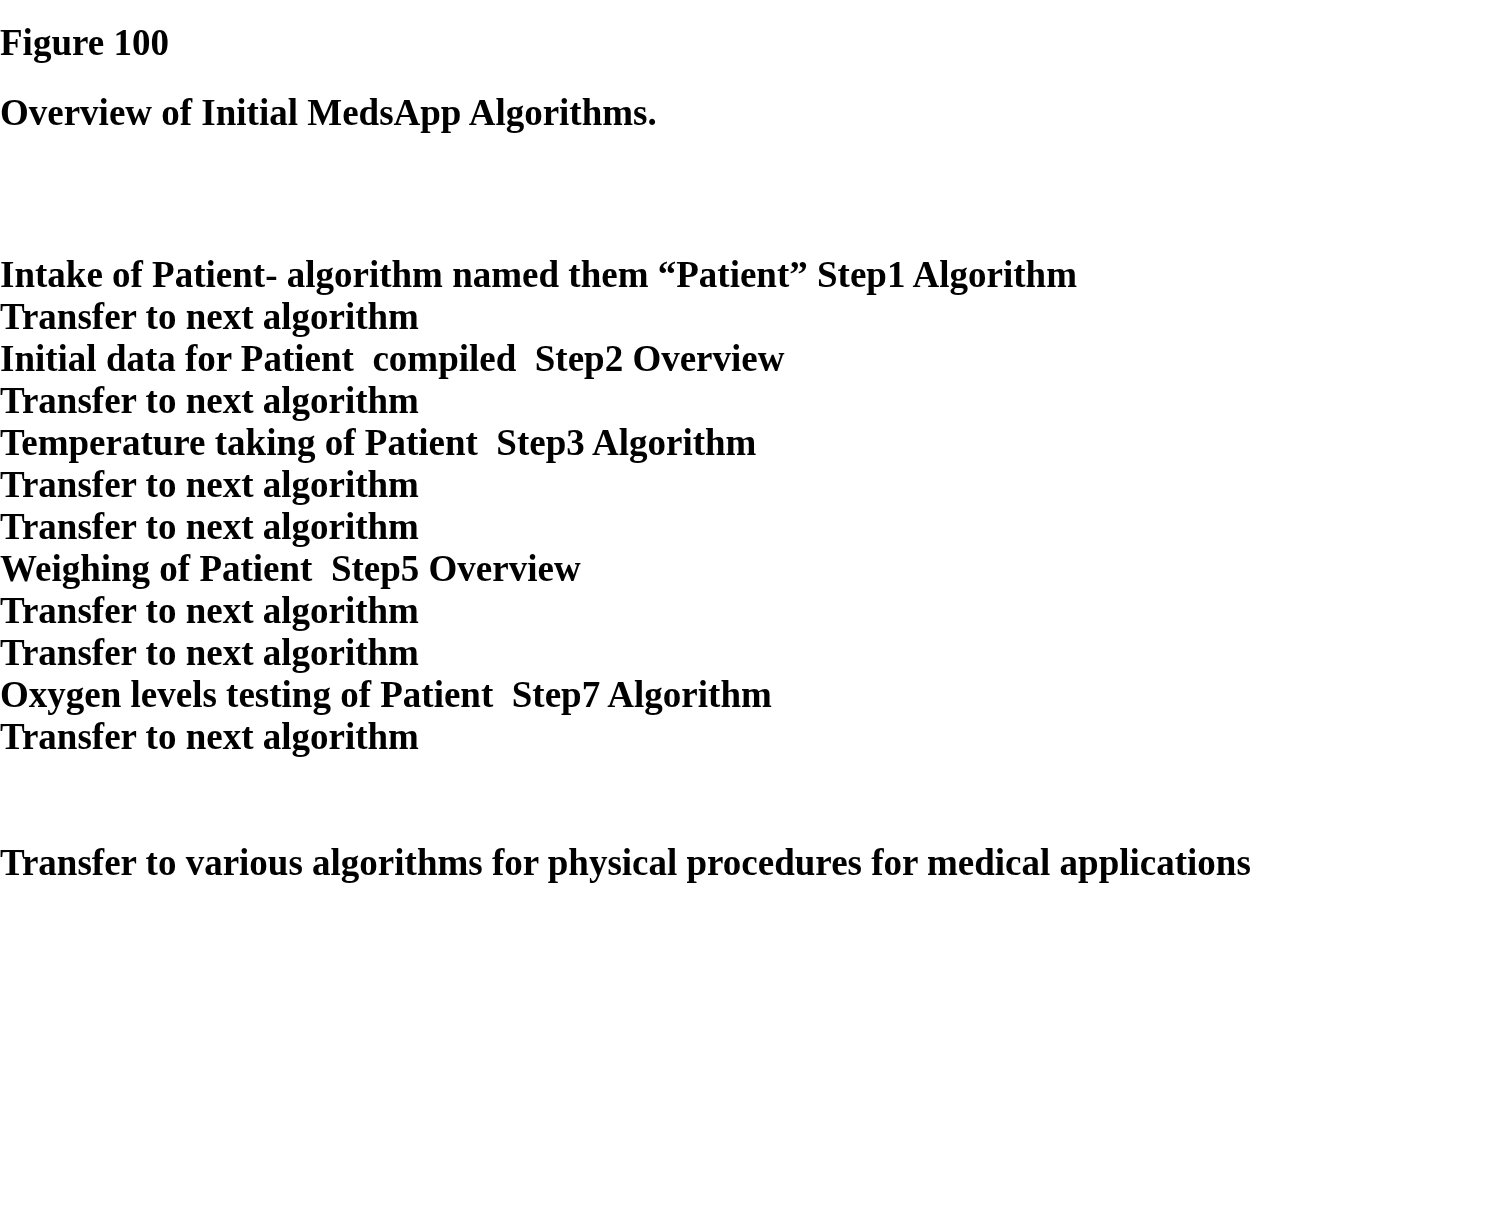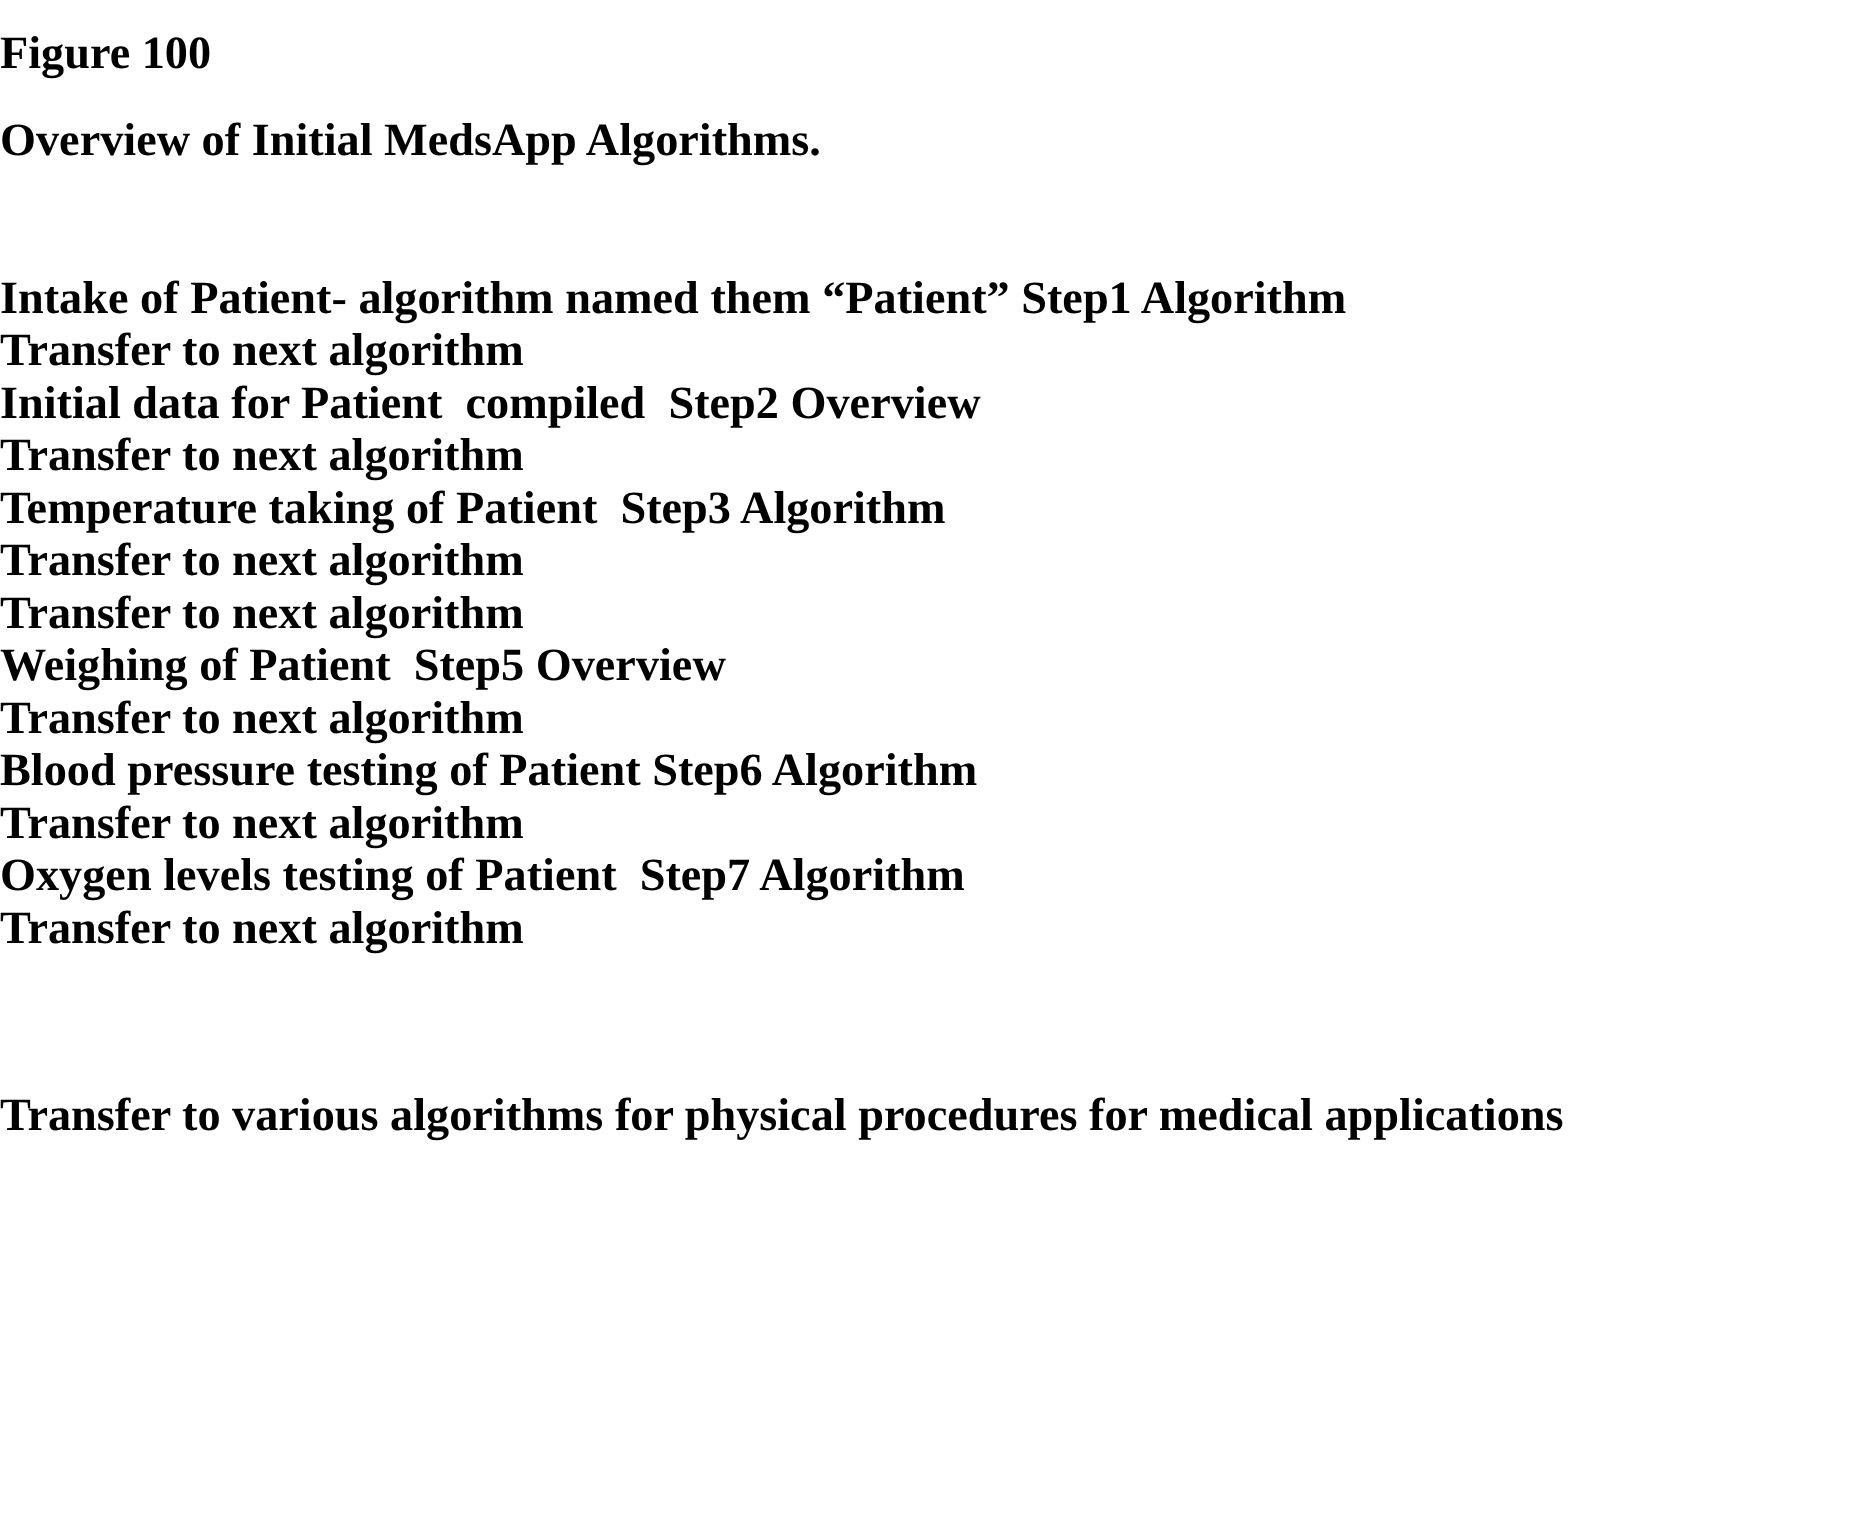"Intake of Patient- algorithm named" .steps { margin-top: 84px -> 120px }
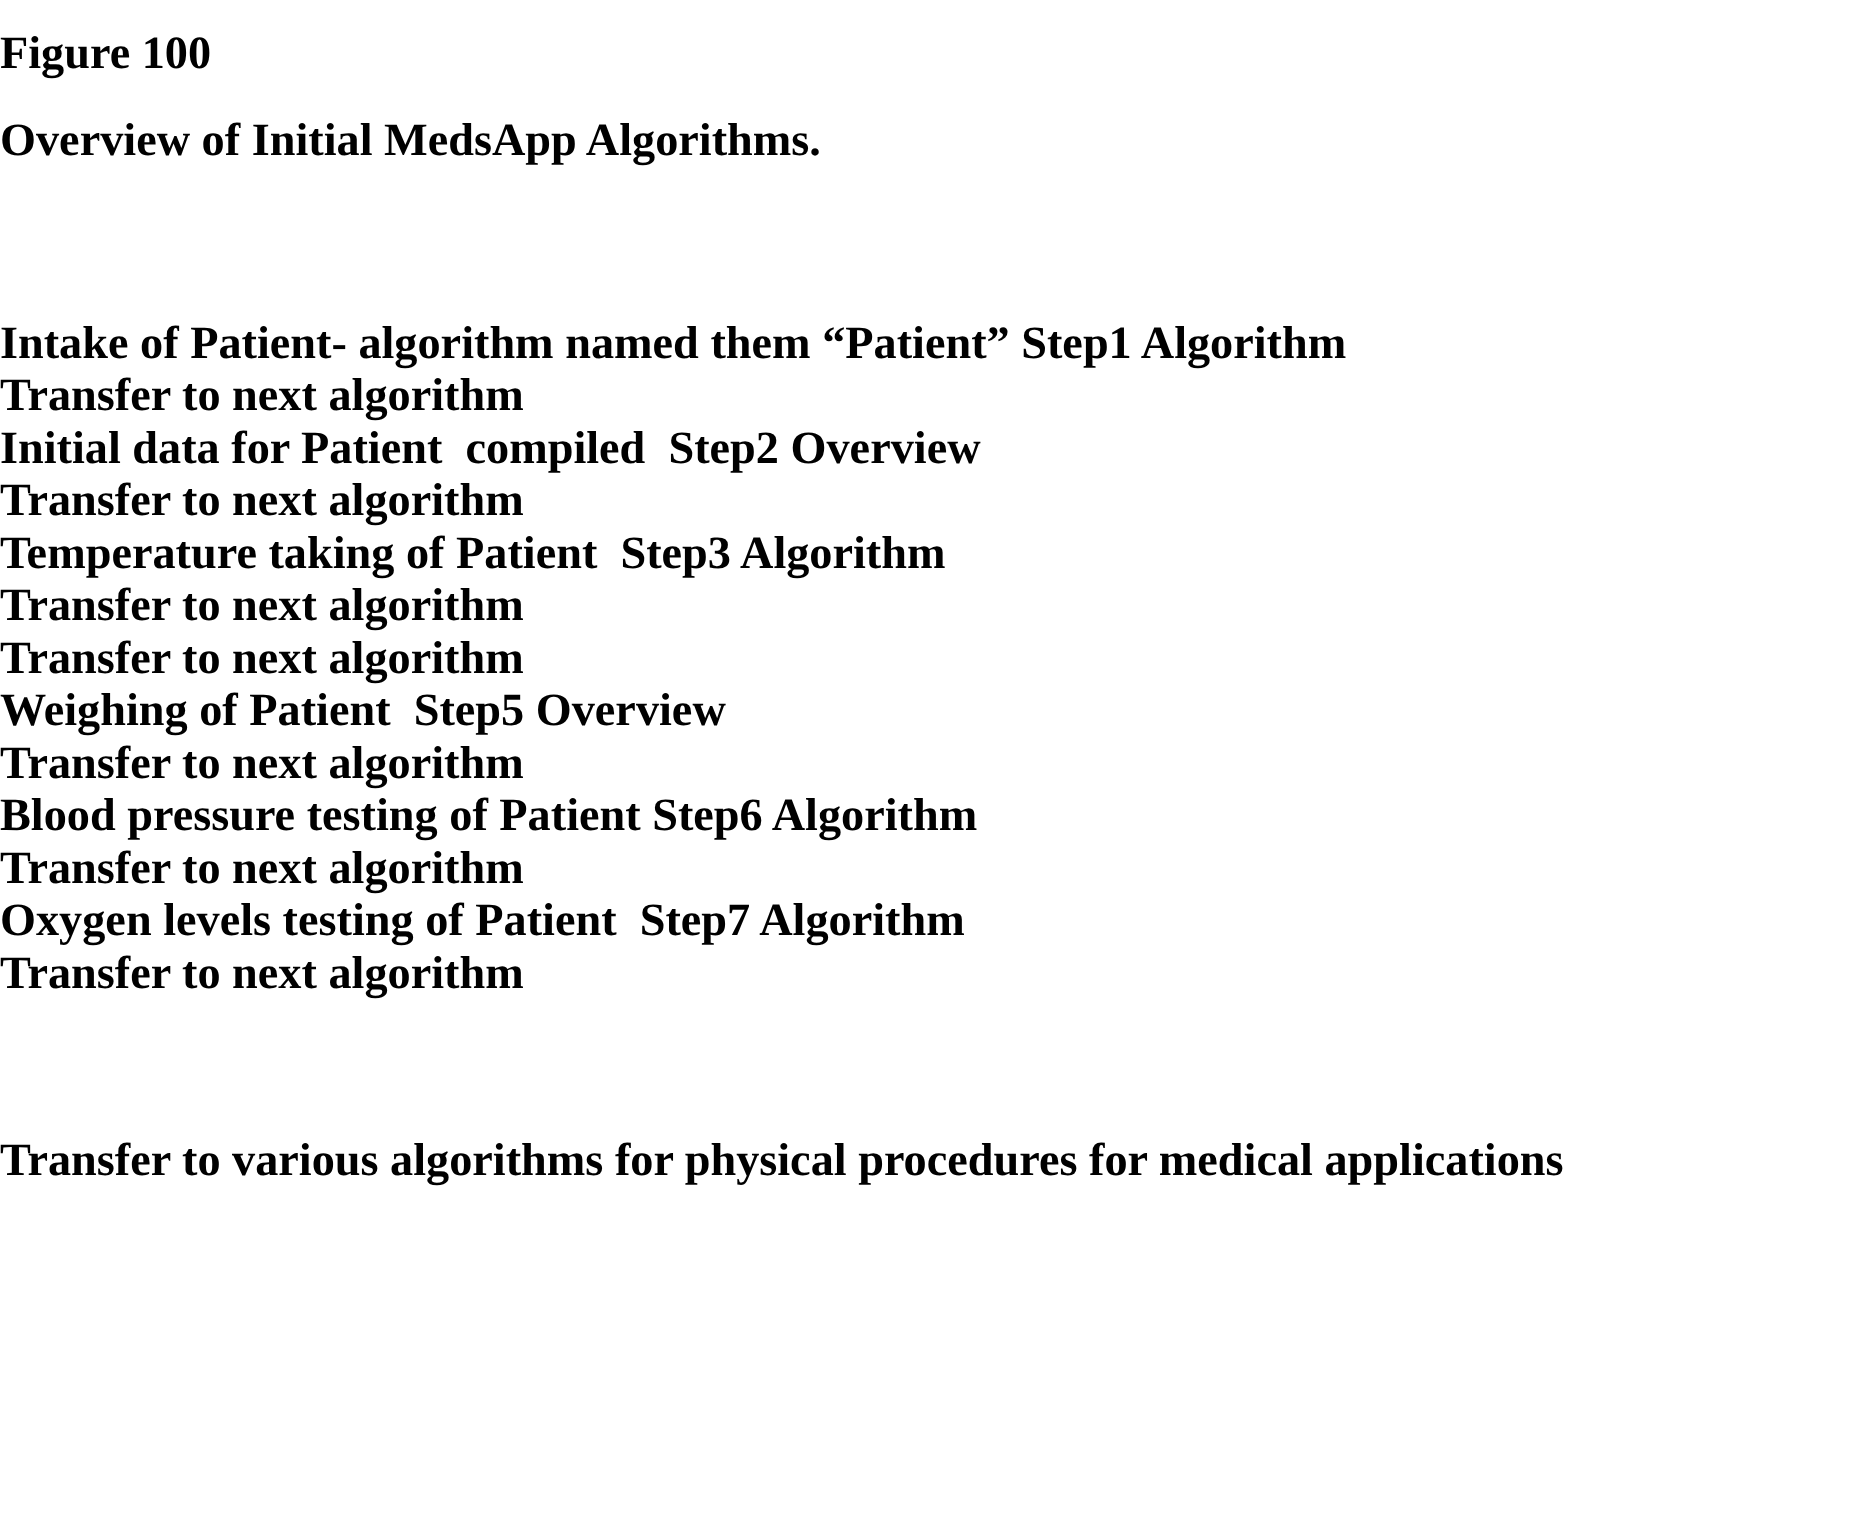"Blood pressure testing of Patient" div.line { html: <div>Blood pressure testing of Patient Step6 Algorithm</div> -> none }
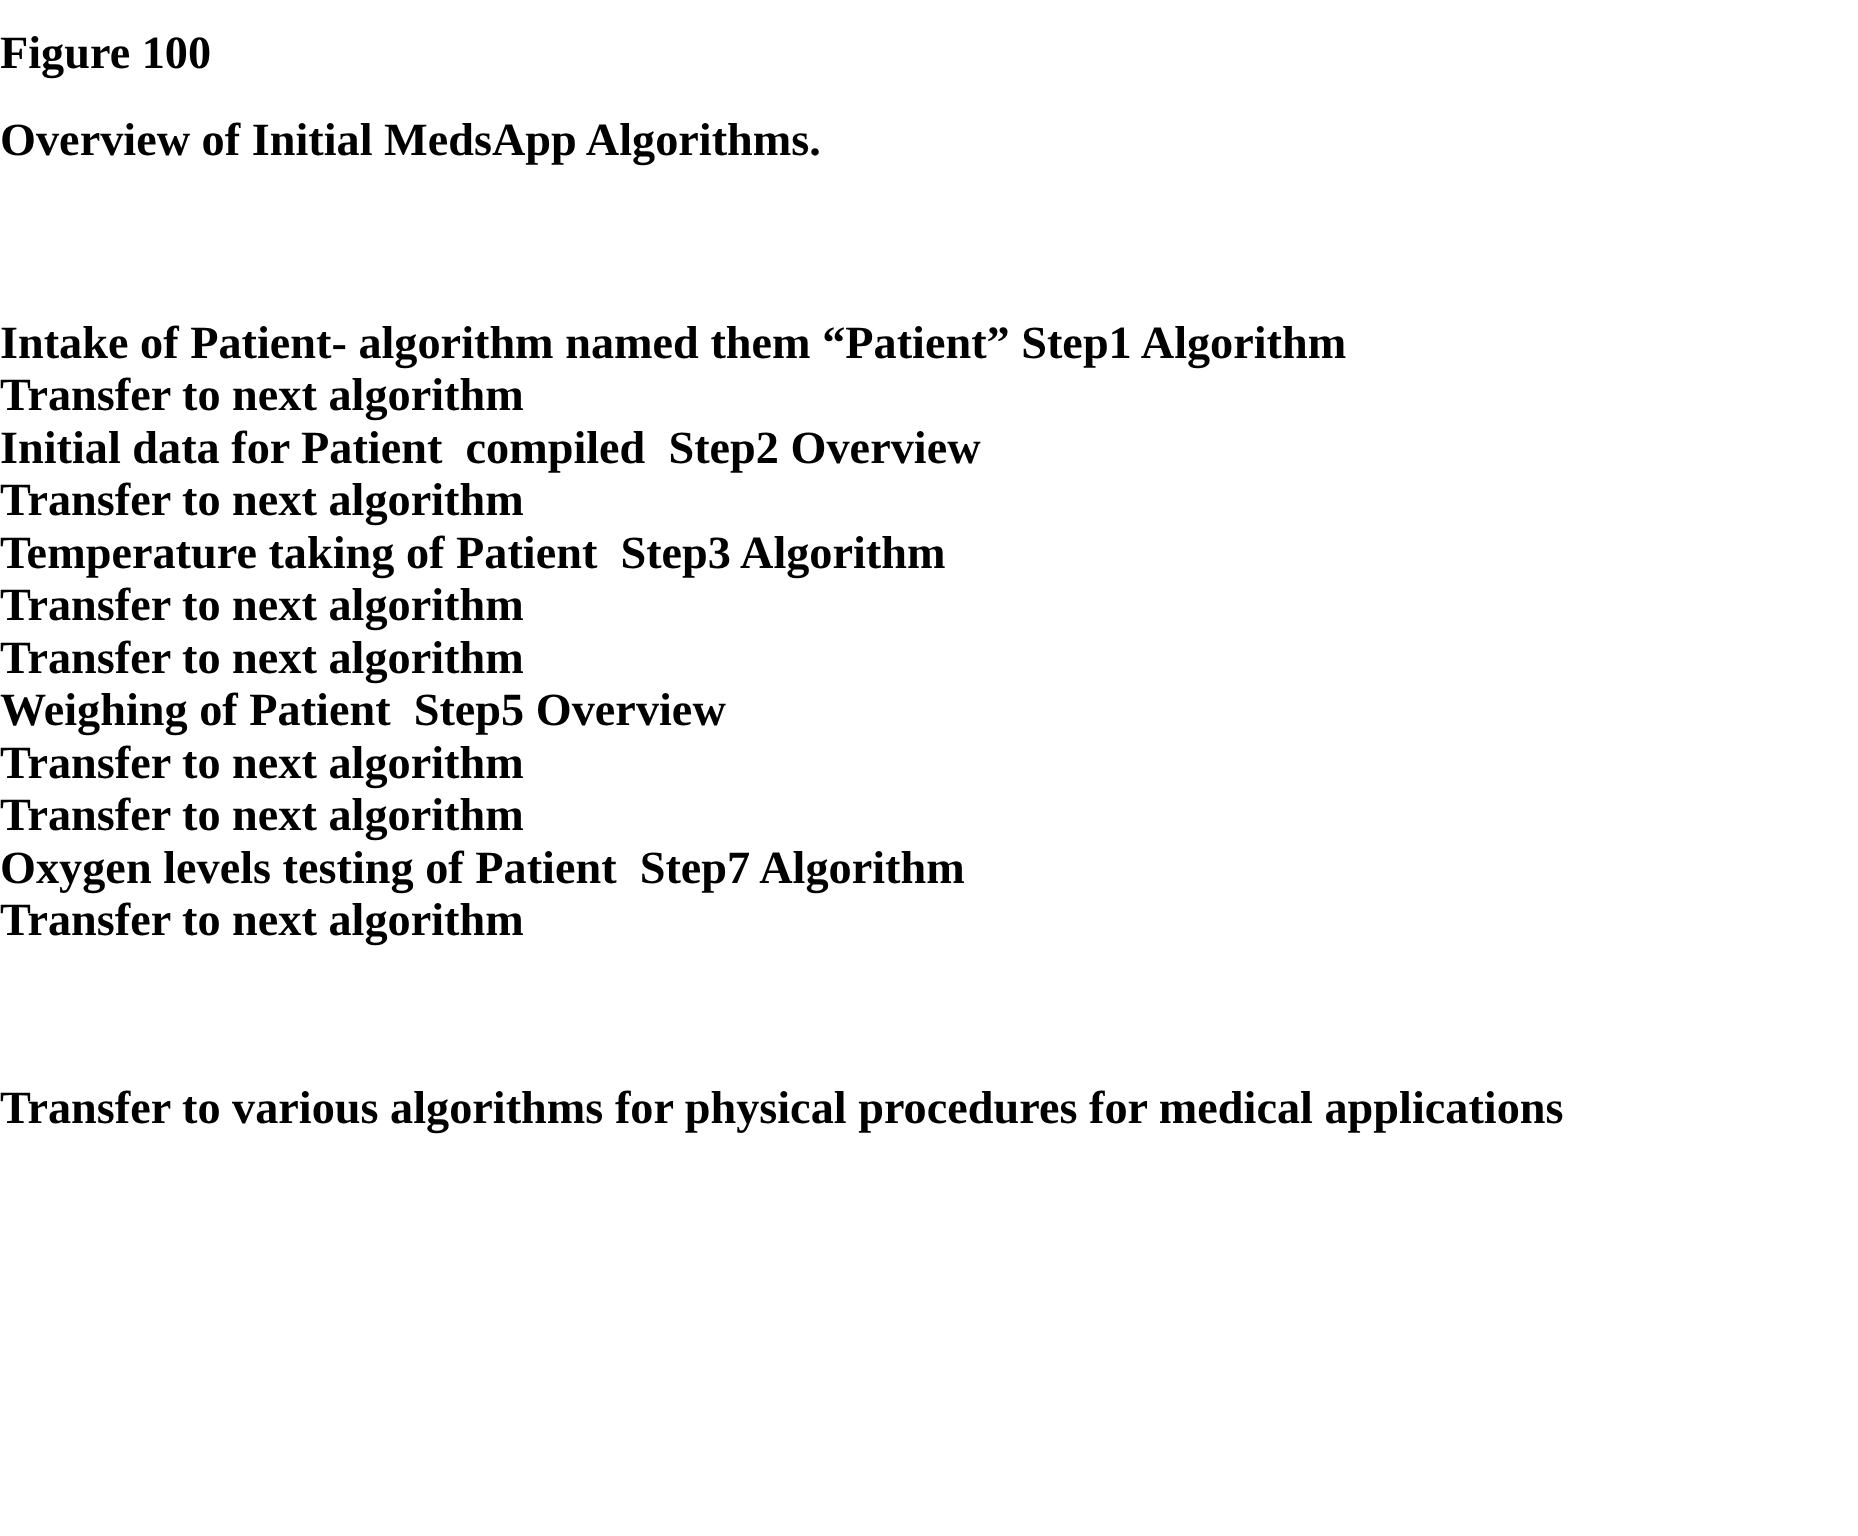"Transfer to various algorithms for" .footer-note { margin-top: 108px -> 84px }
